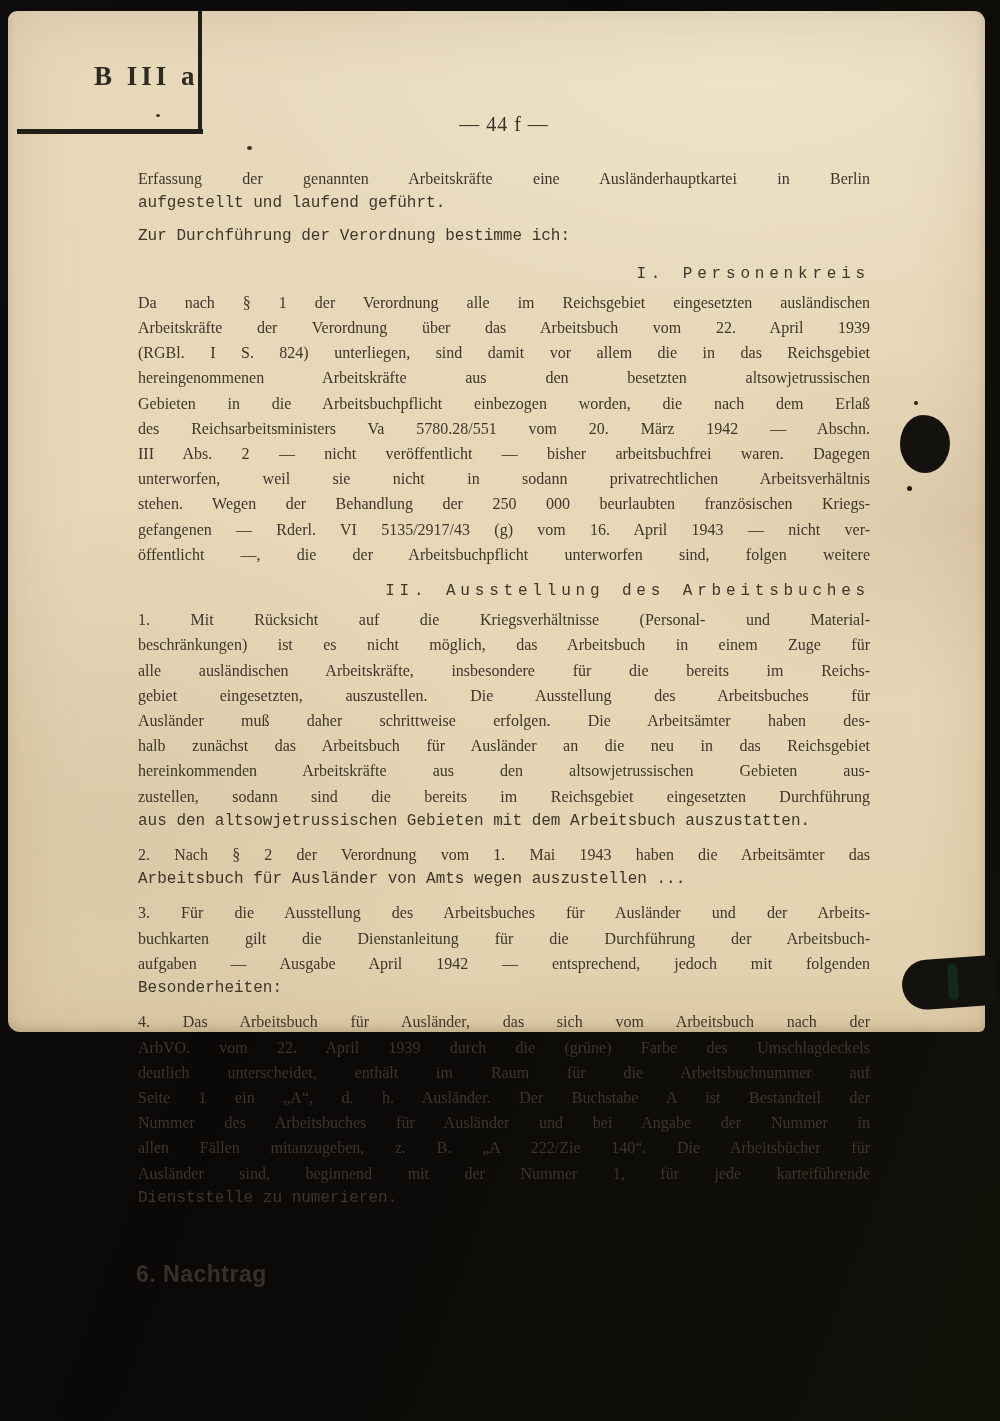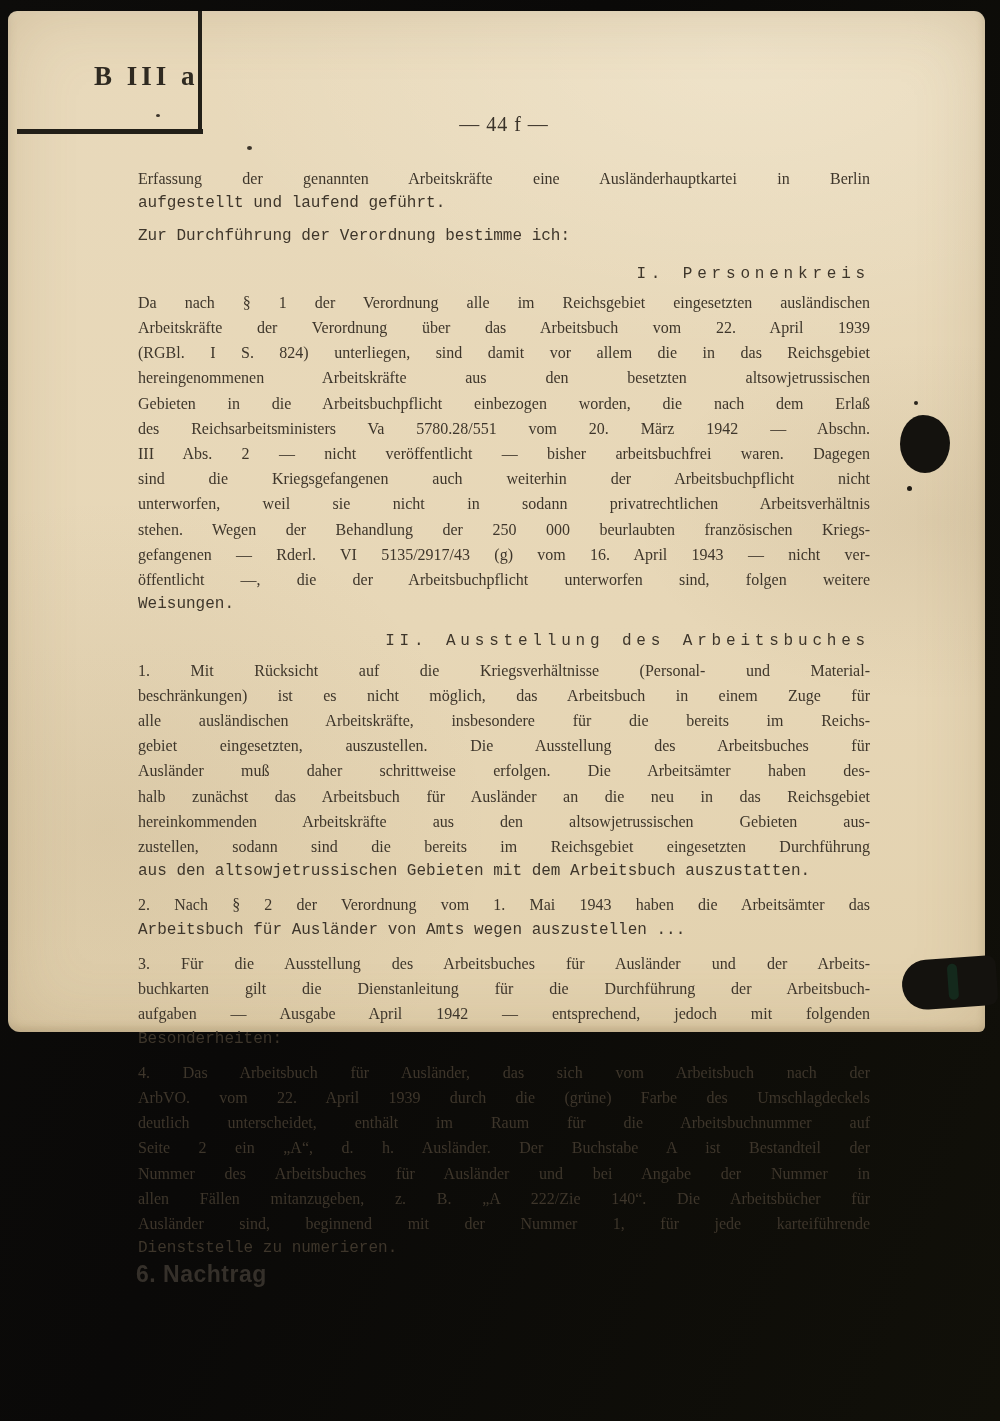"sind die Kriegsgefangenen auch weiterhin" div.line { html: <div>sind die Kriegsgefangenen auch weiterhin der Arbeitsbuchpflicht nicht</div> -> none }
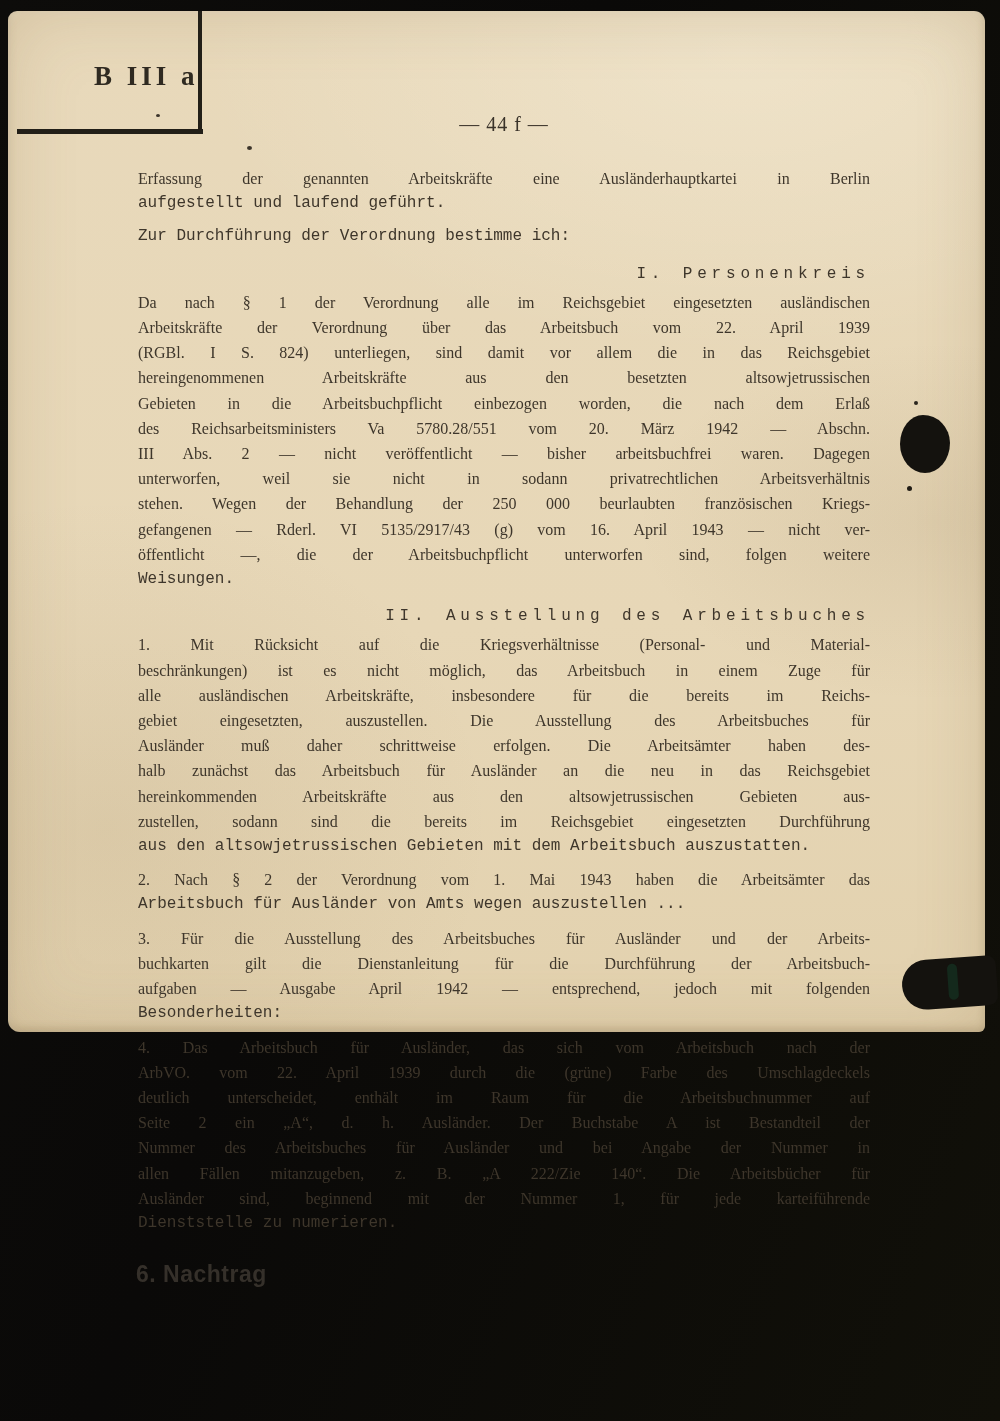"Weisungen." div.line { html: <div>Weisungen.</div> -> none }
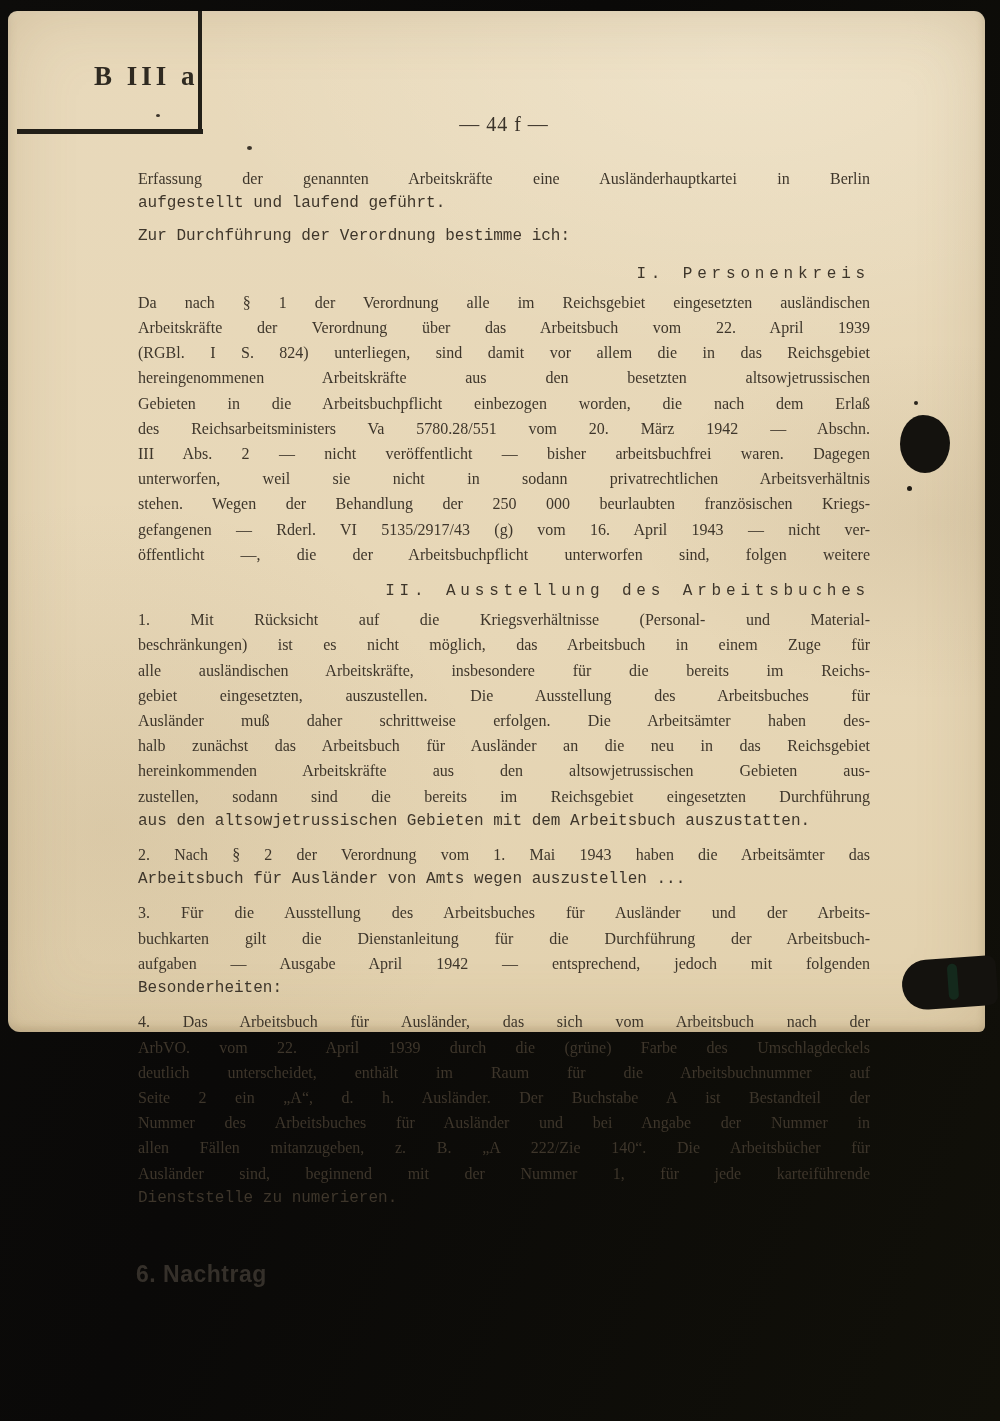"Seite 2 ein „A“, d." div.line { text: 2 -> 1 }
